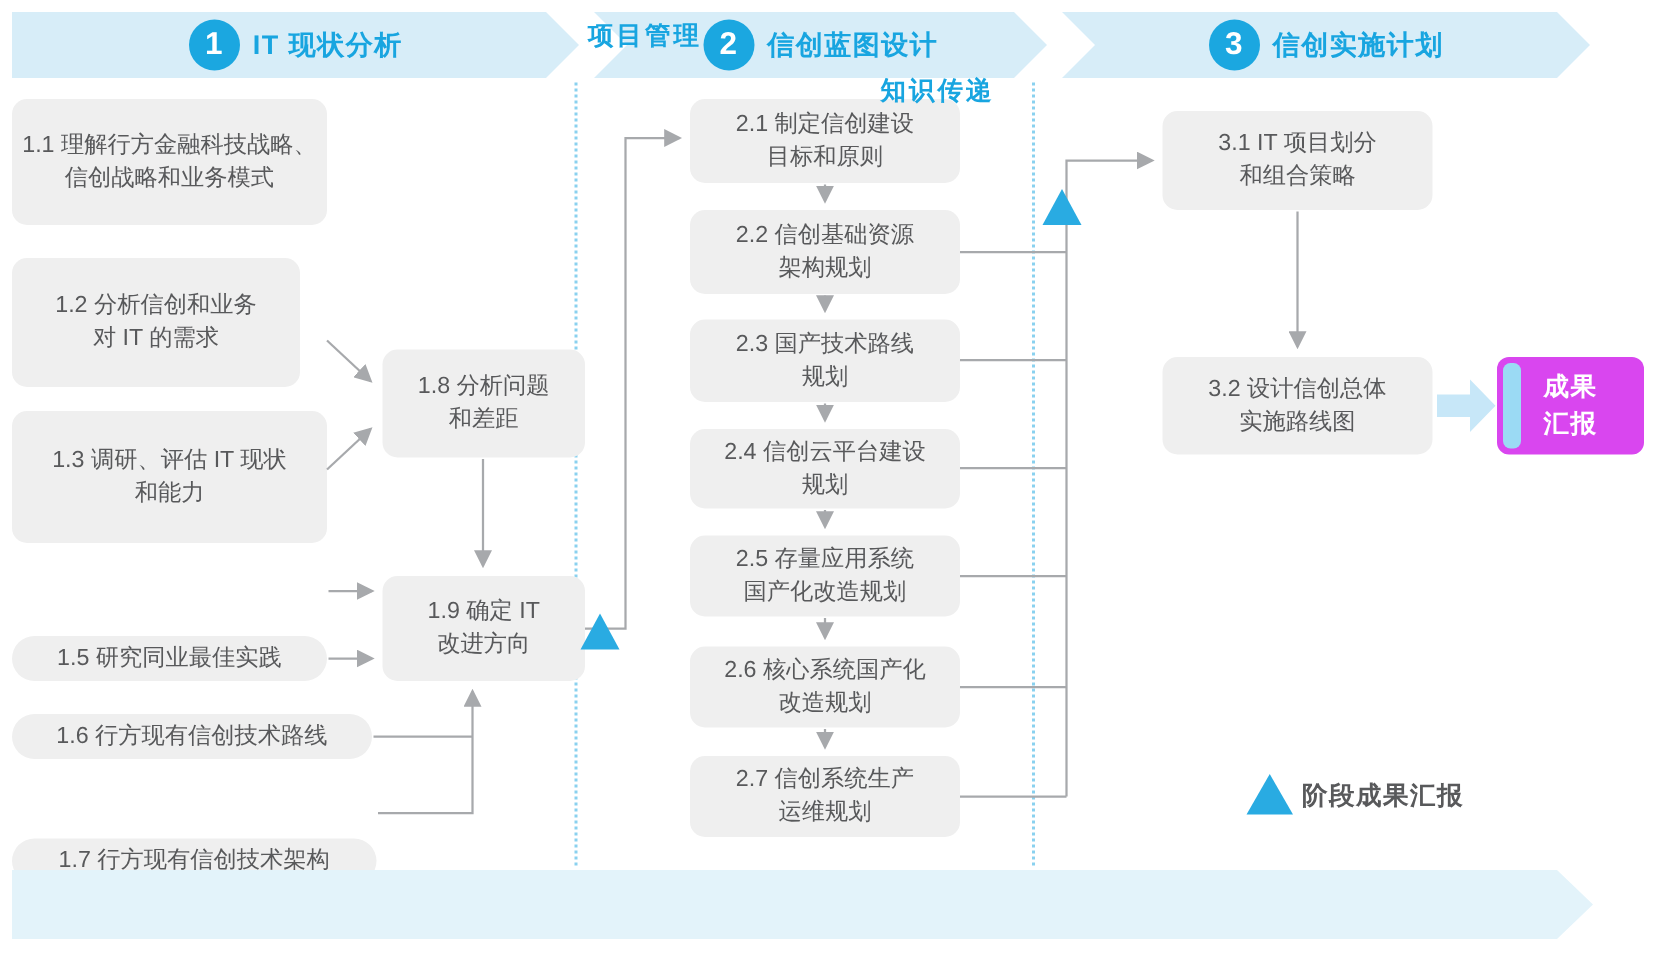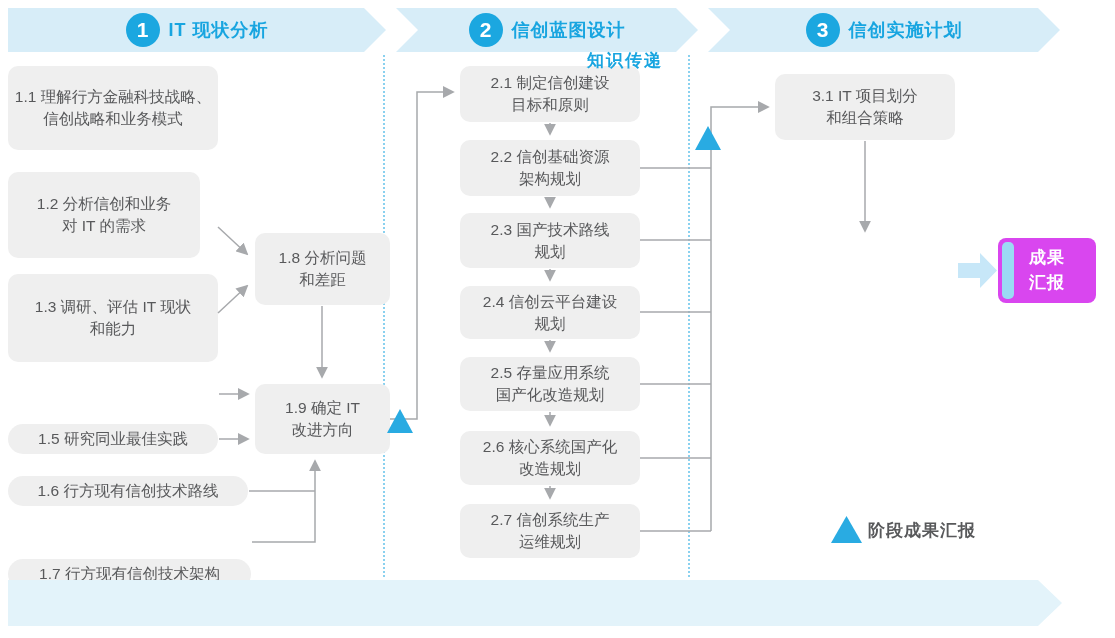"项目管理" div.bottom-label { html: none -> <div>项目管理</div> }
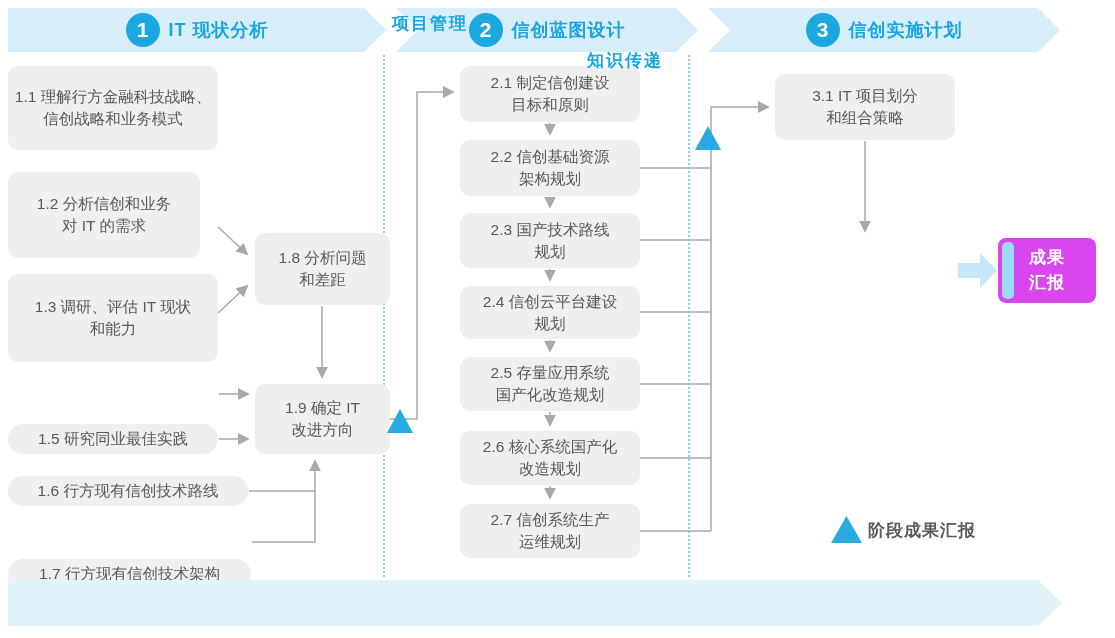"3.2 设计信创总体" div.box { html: none -> <div>3.2 设计信创总体 实施路线图</div> }
